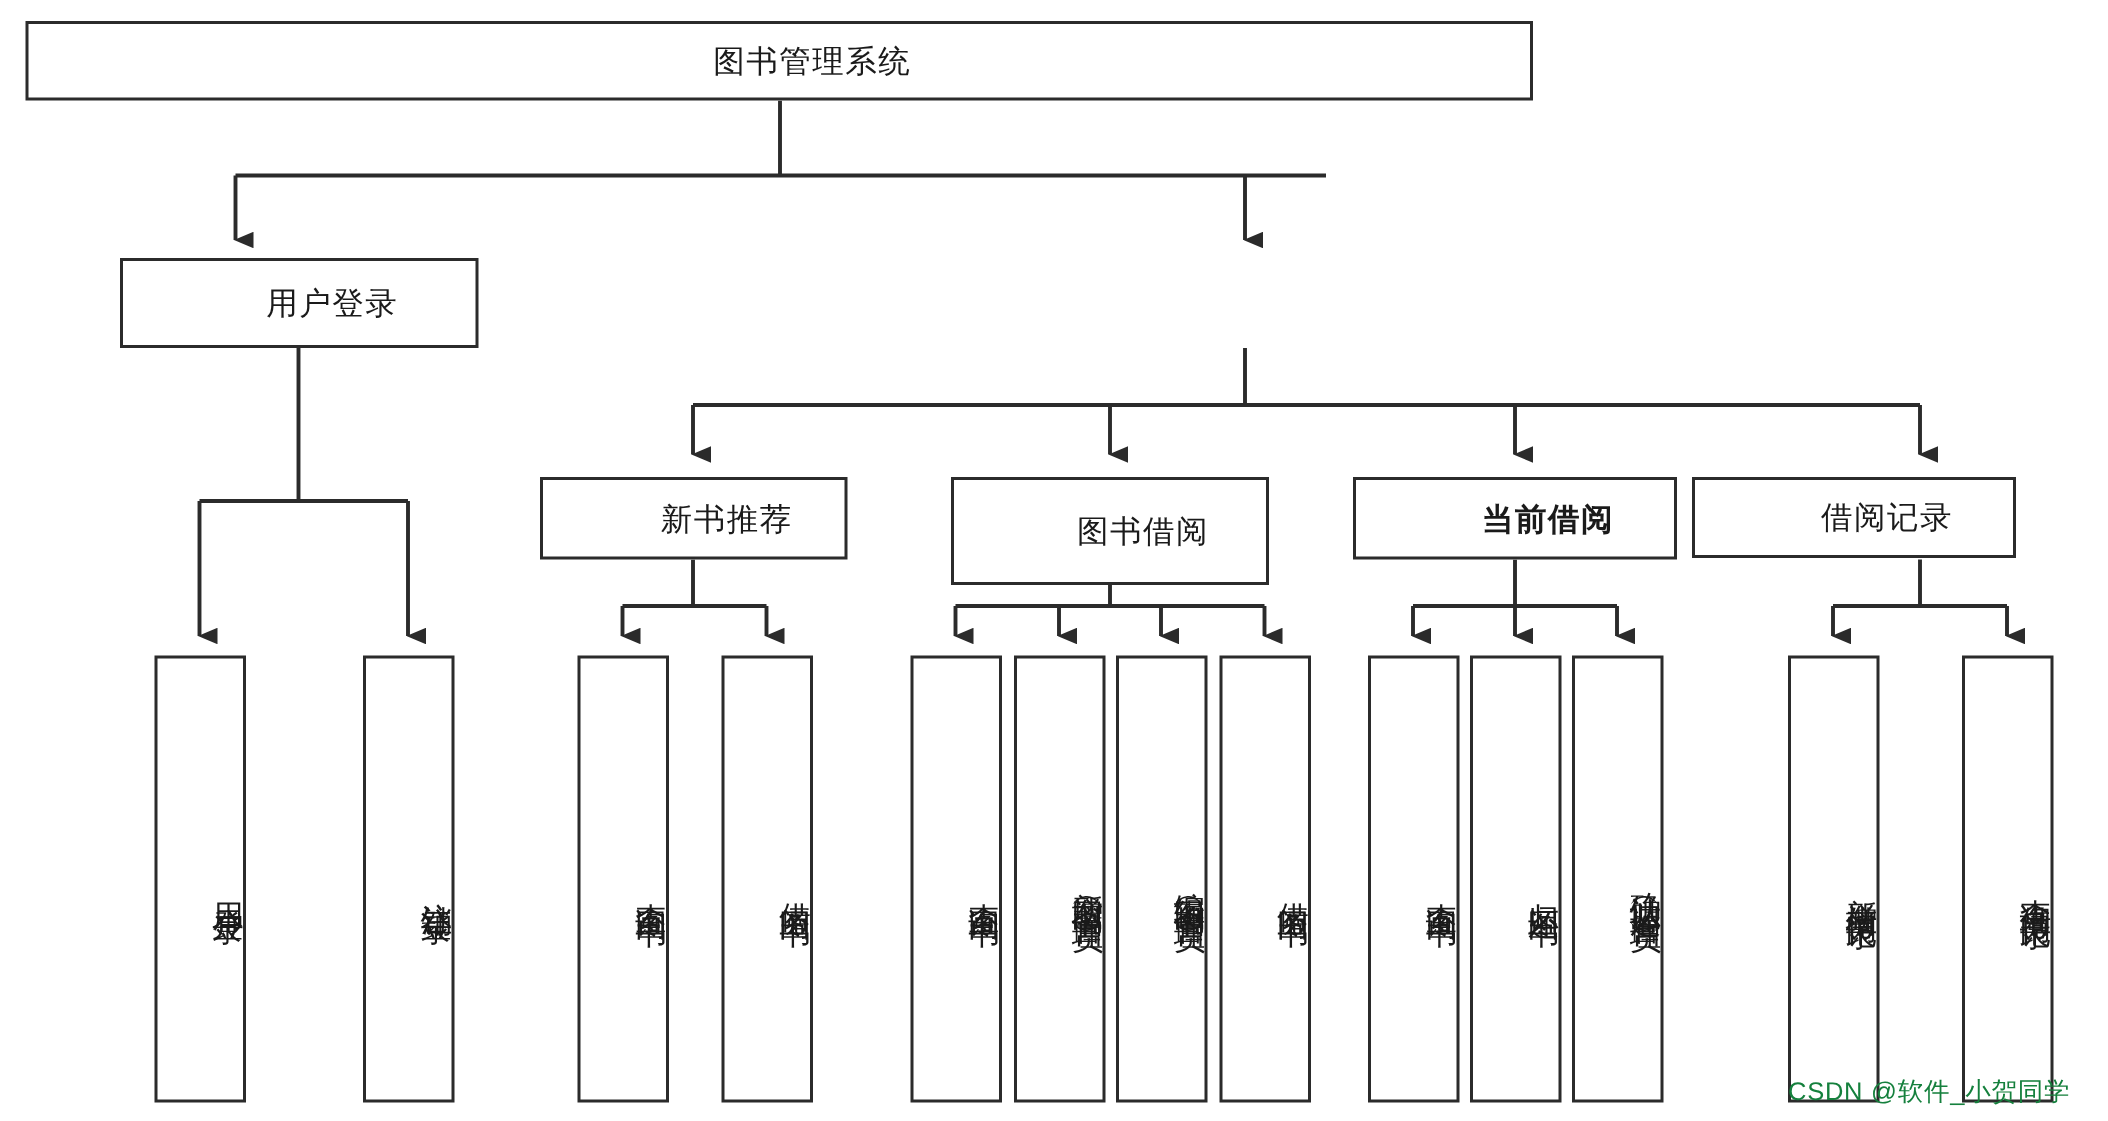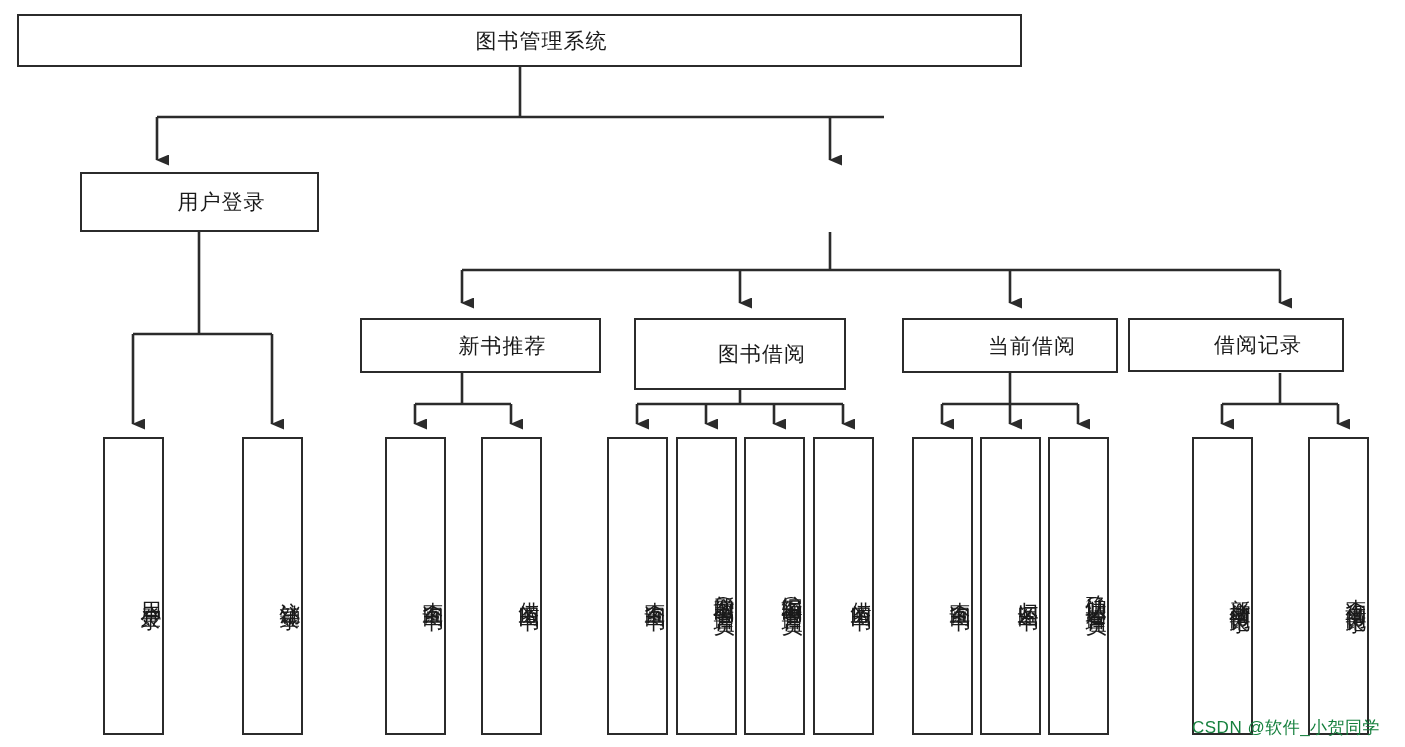"新书推荐" div.node { width: 241px -> 205px }
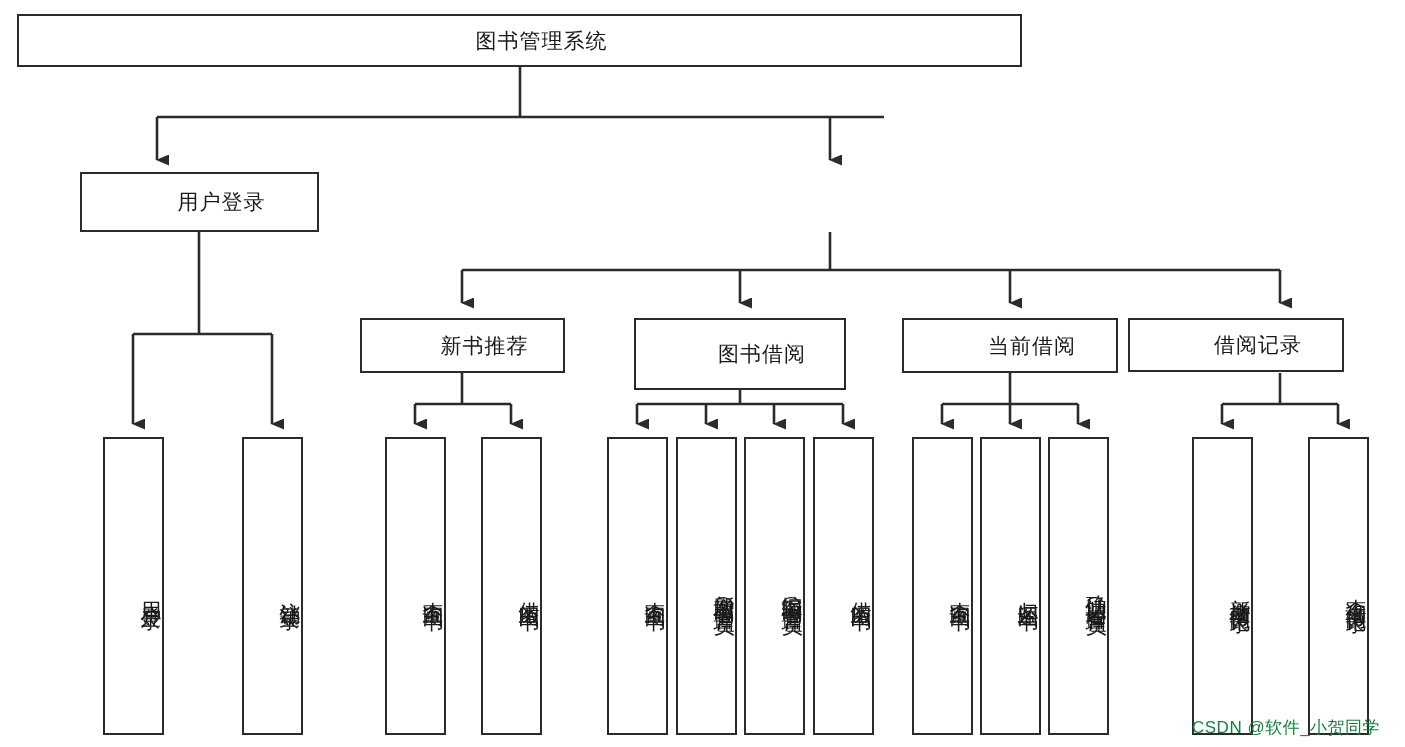"当前借阅" div.node { font-weight: none -> bold }
